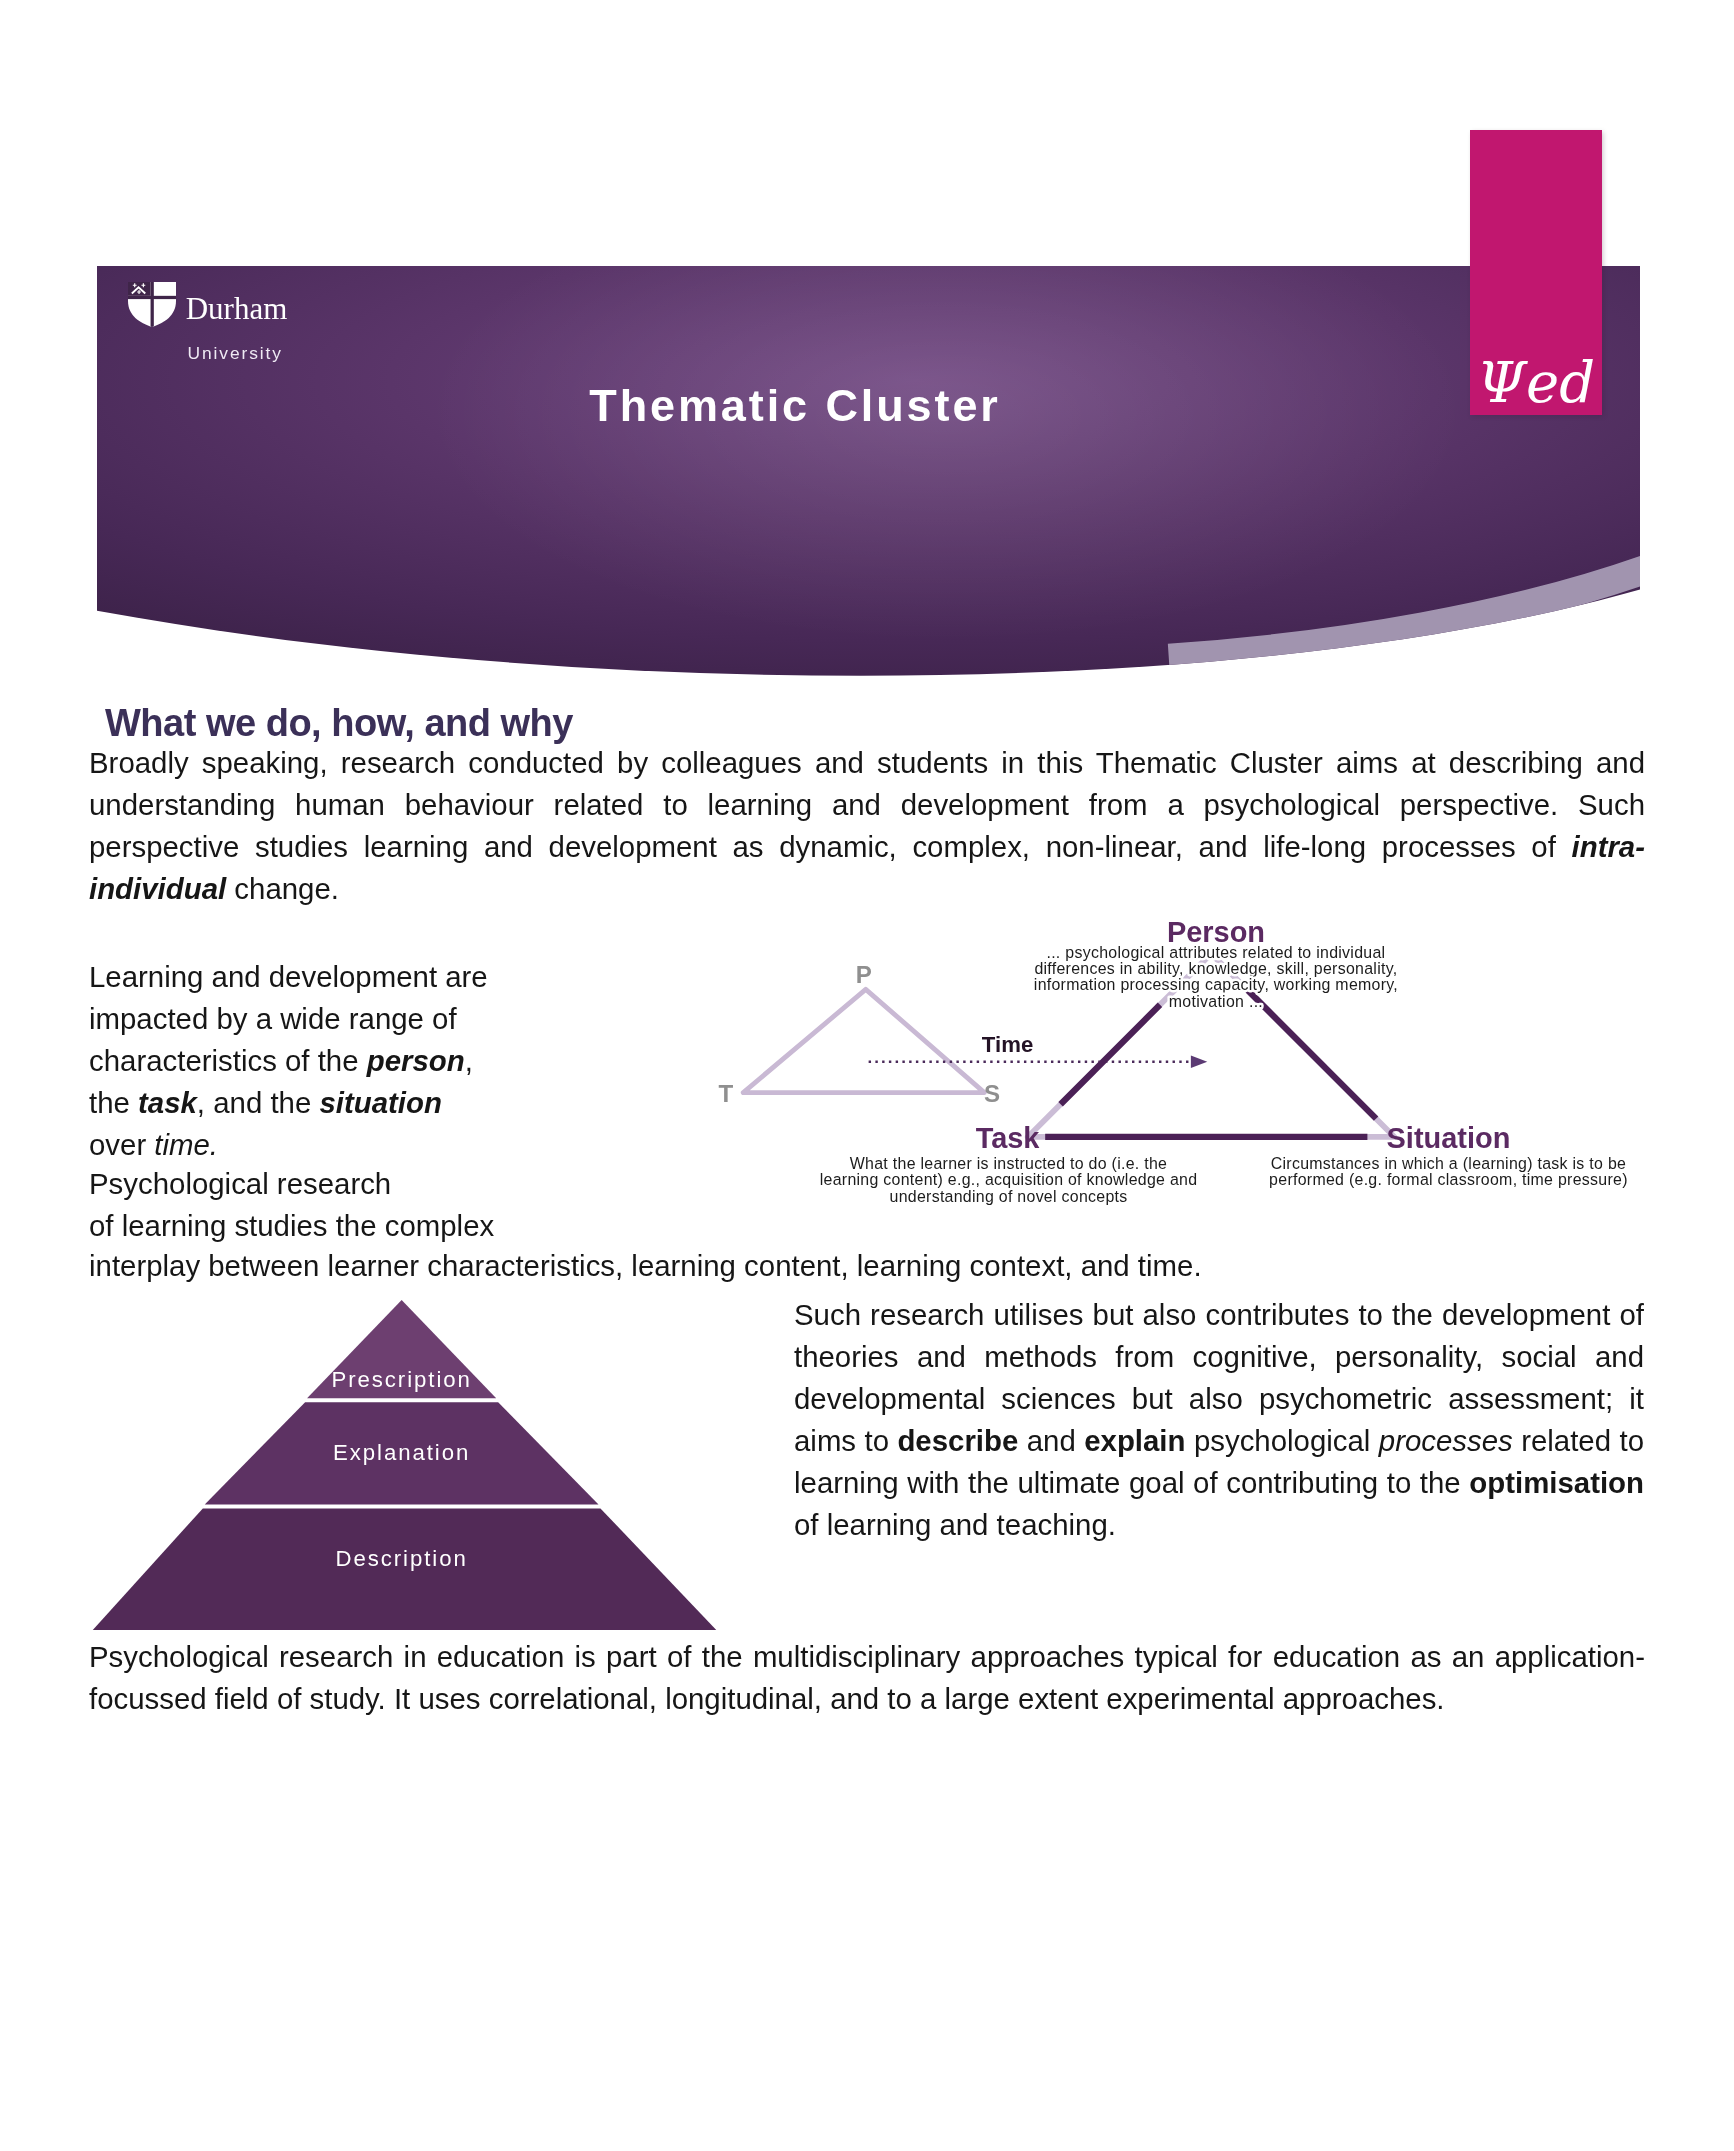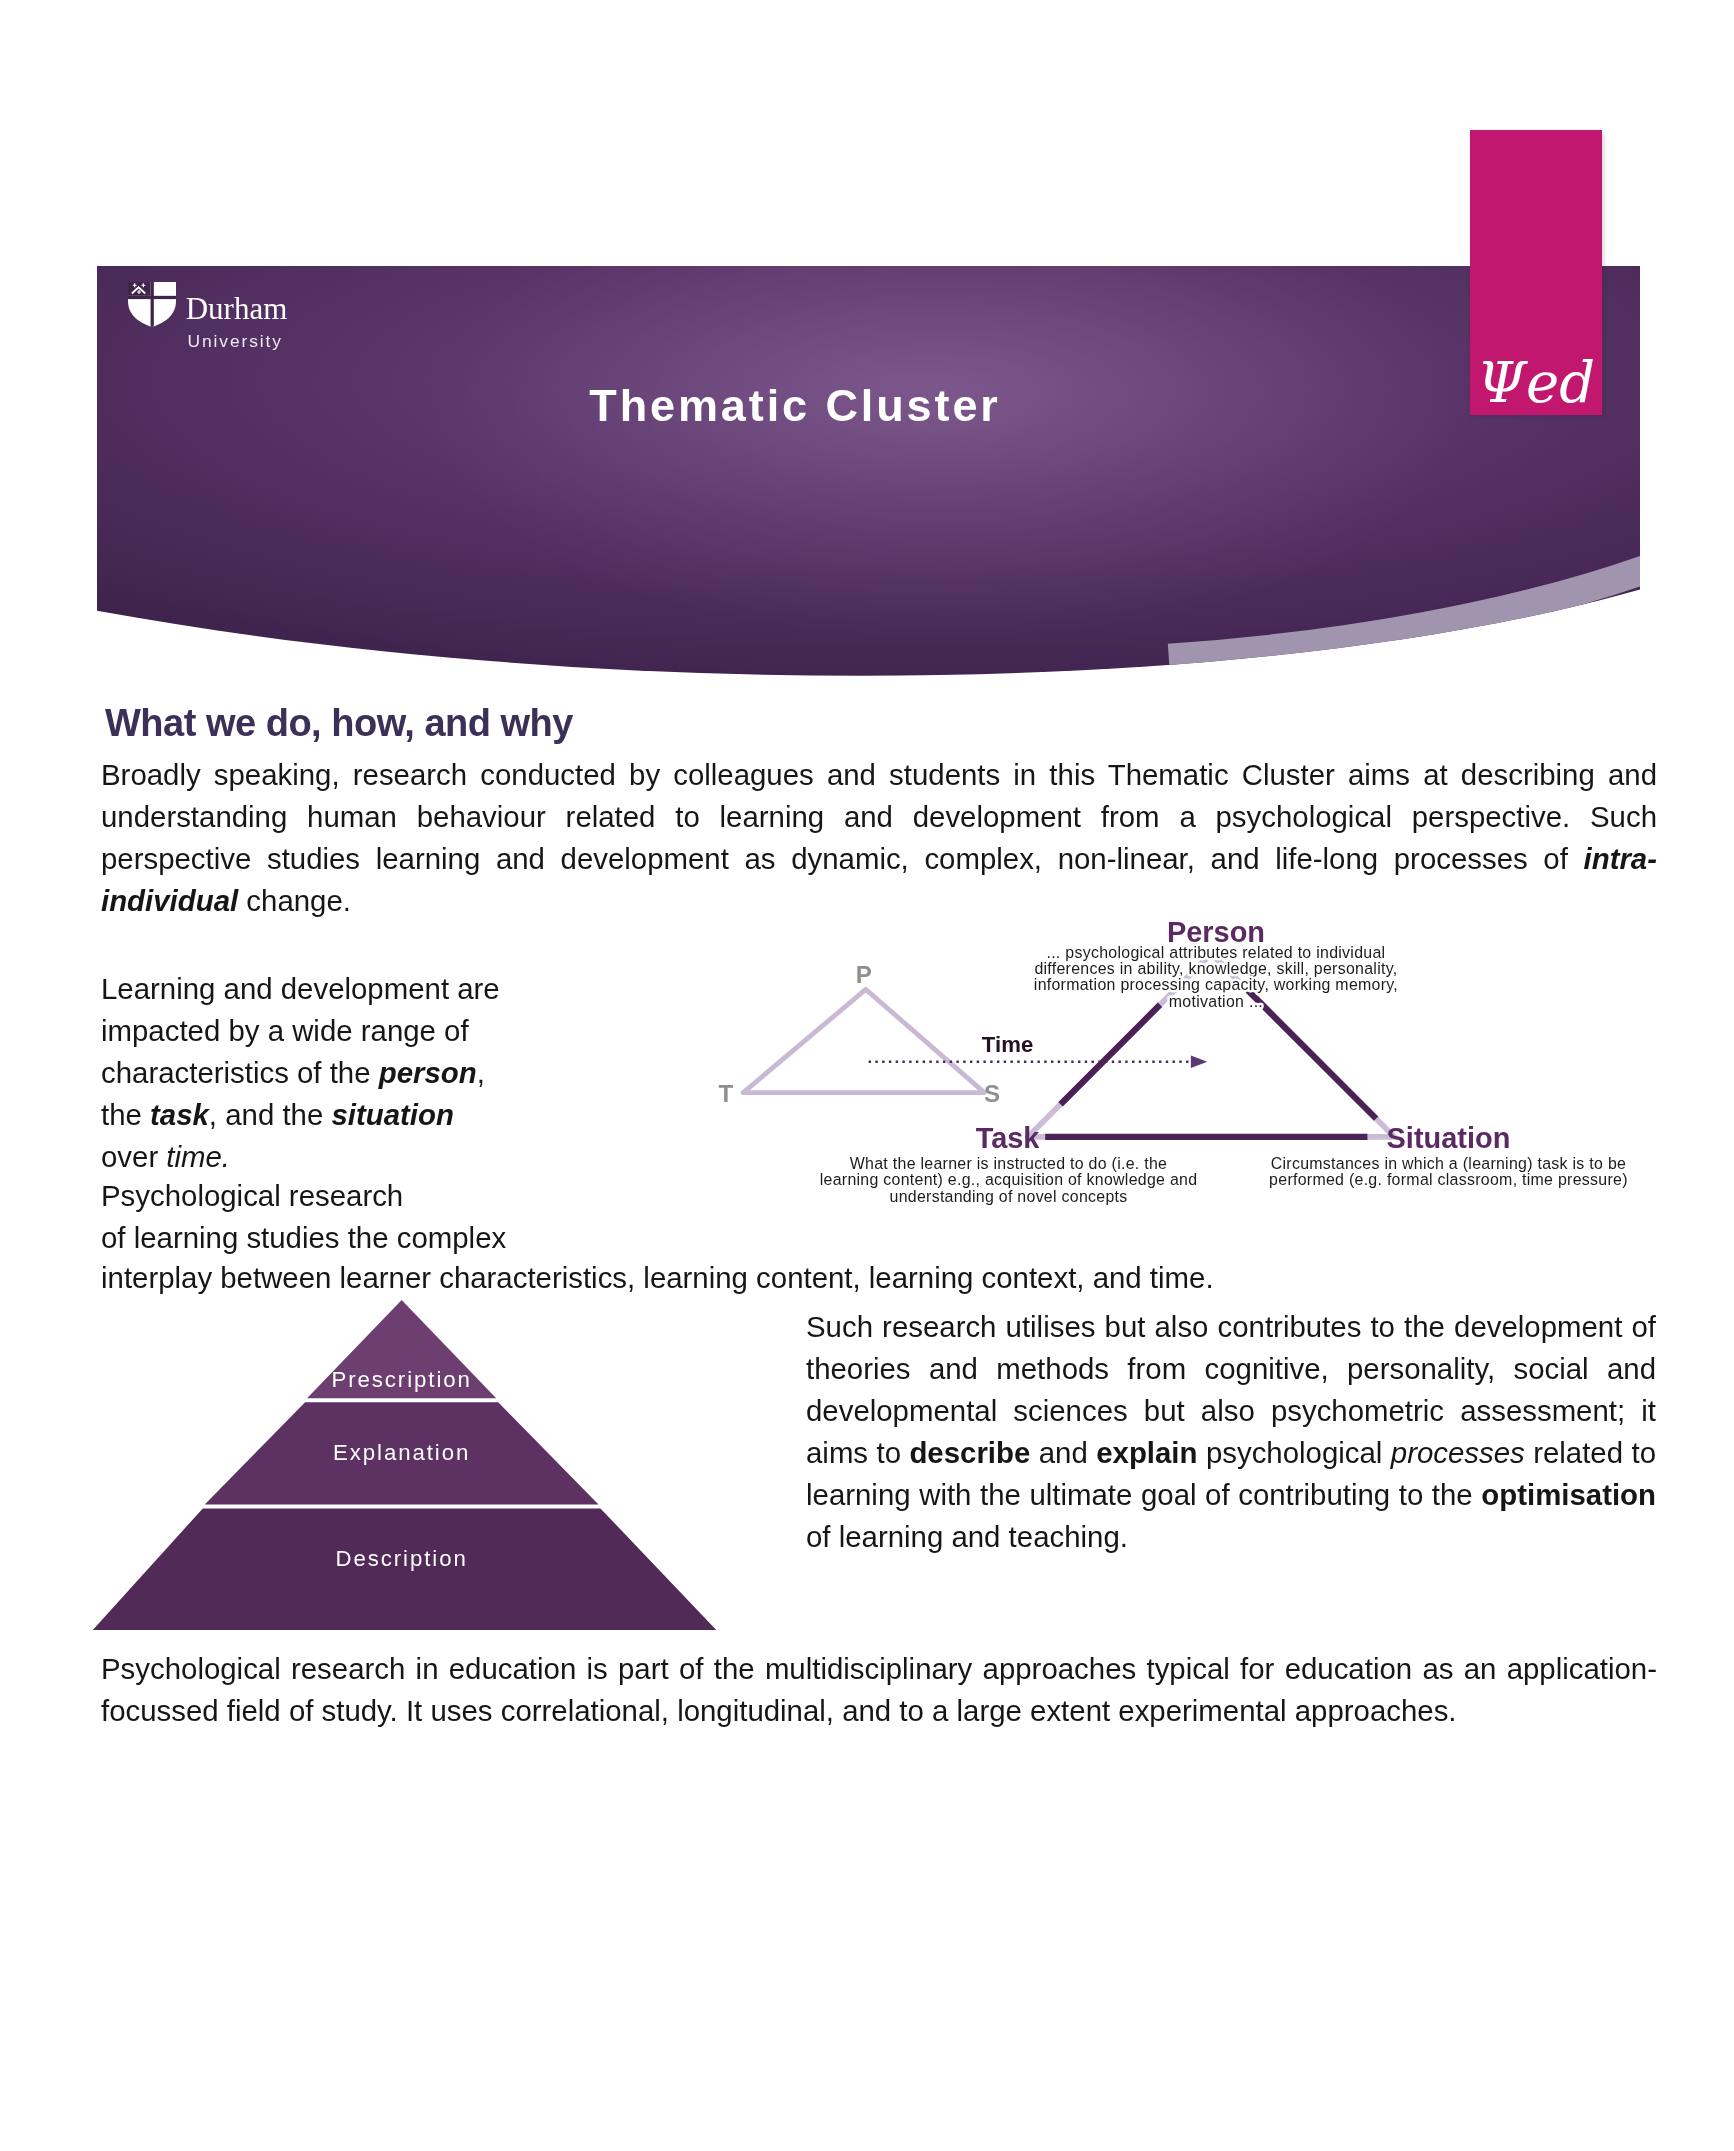"University" .logo-sub { margin-top: 7px -> 19px }
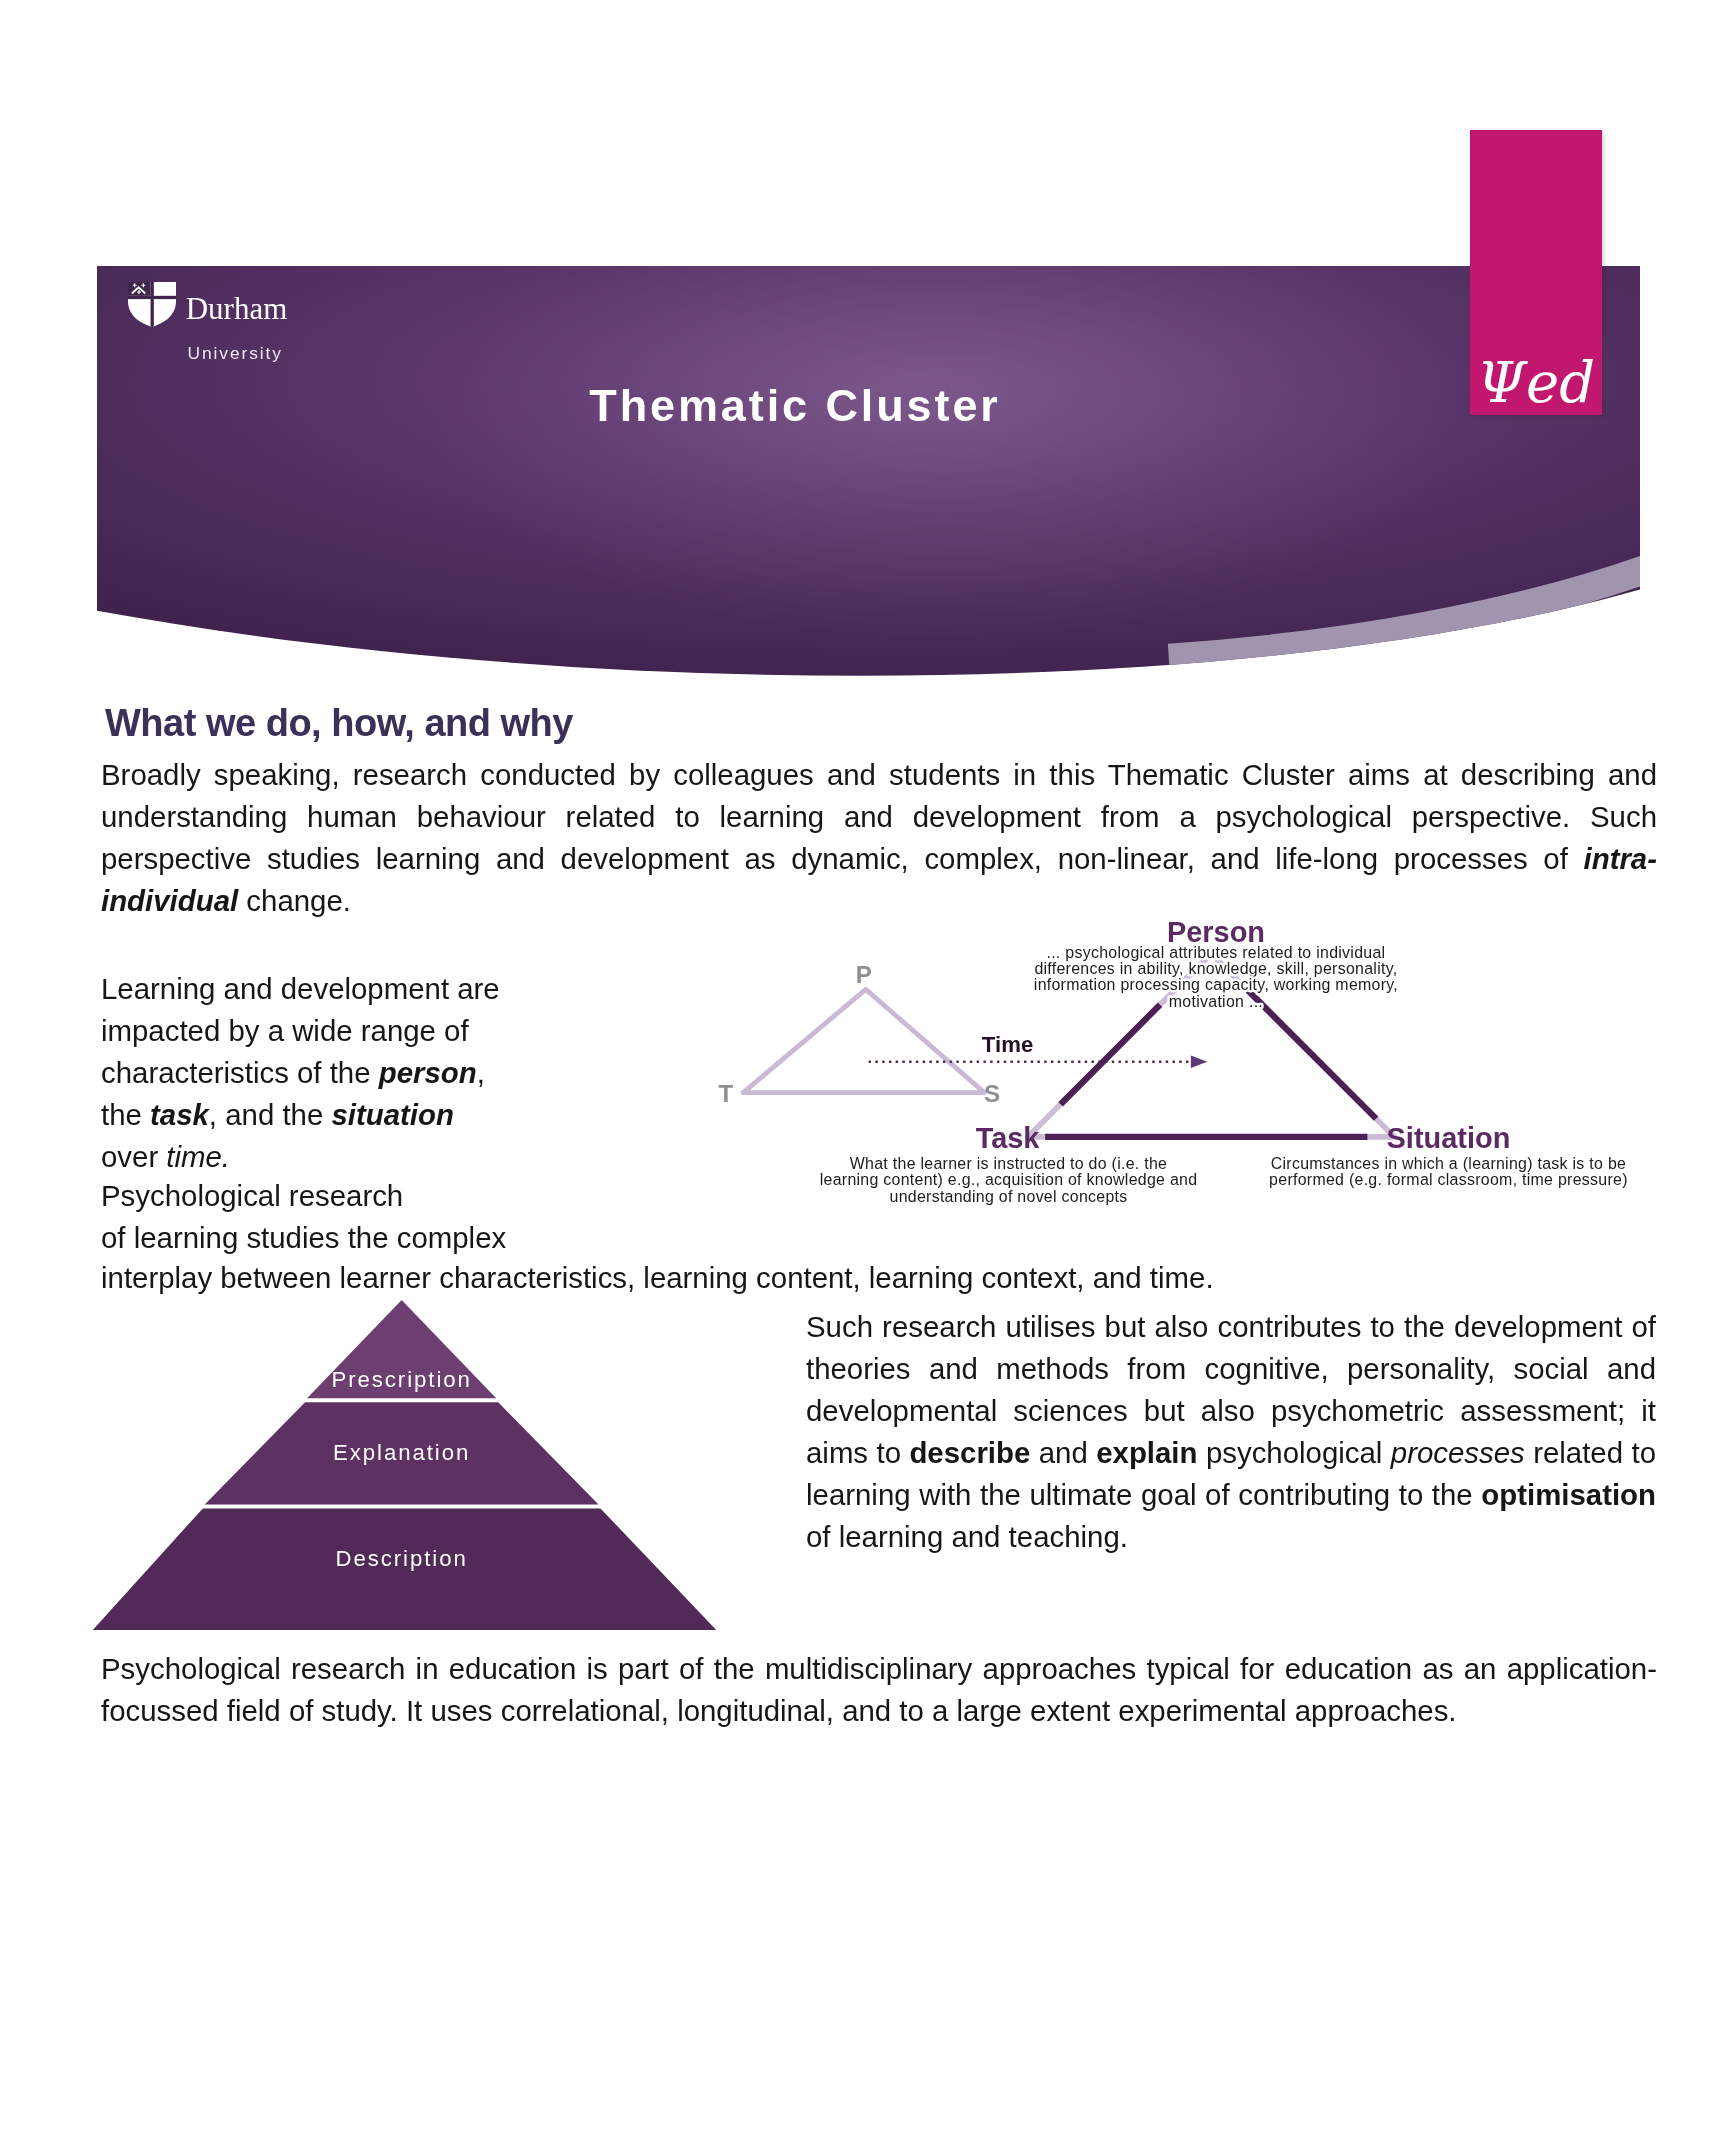"Broadly speaking, research conducted by" .page p { margin: 12px -> 0 }
